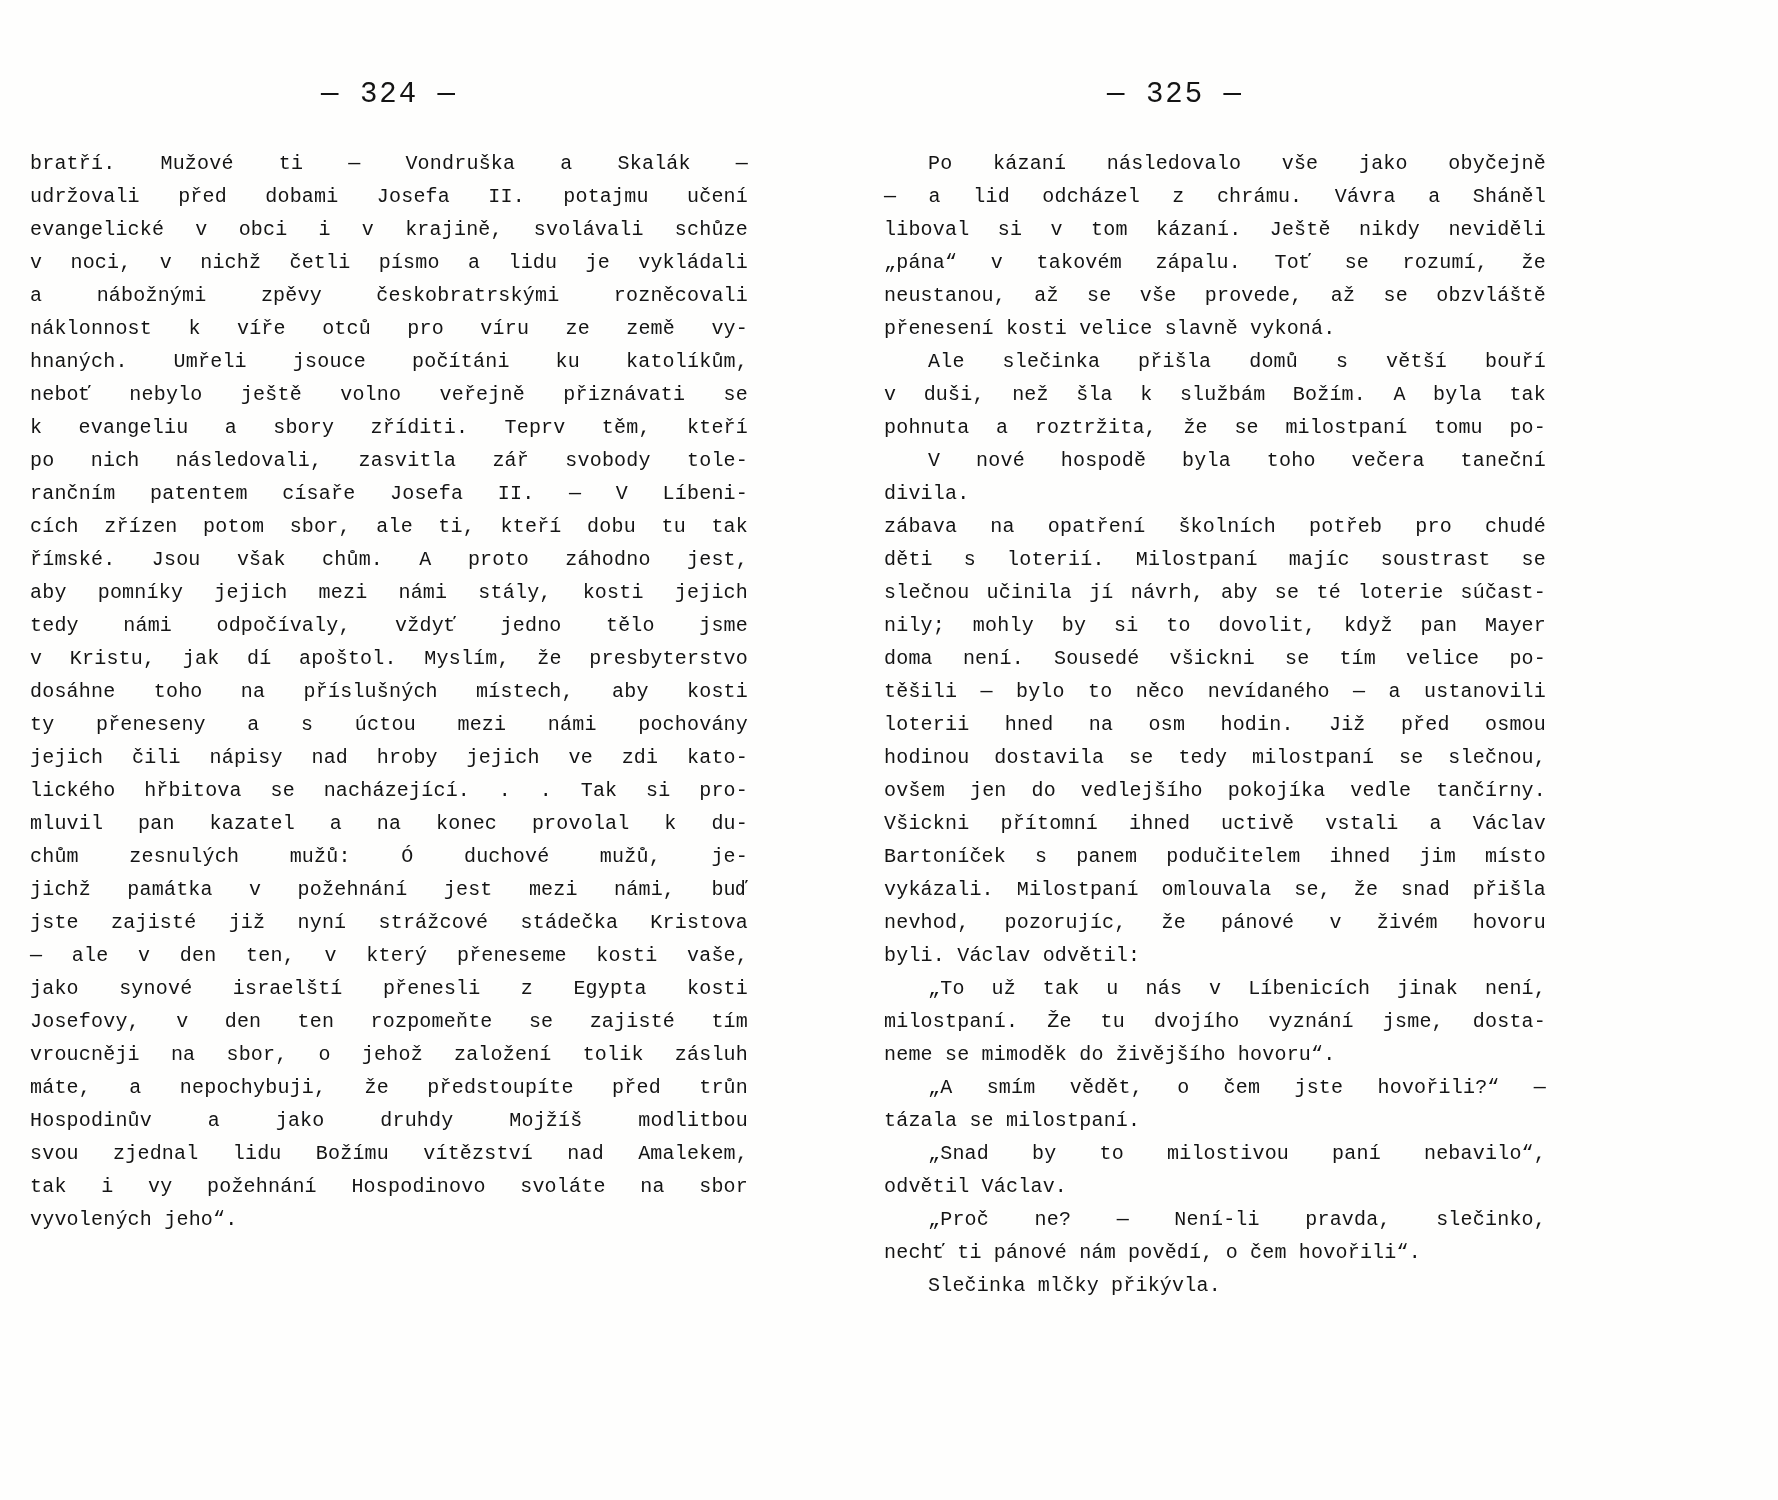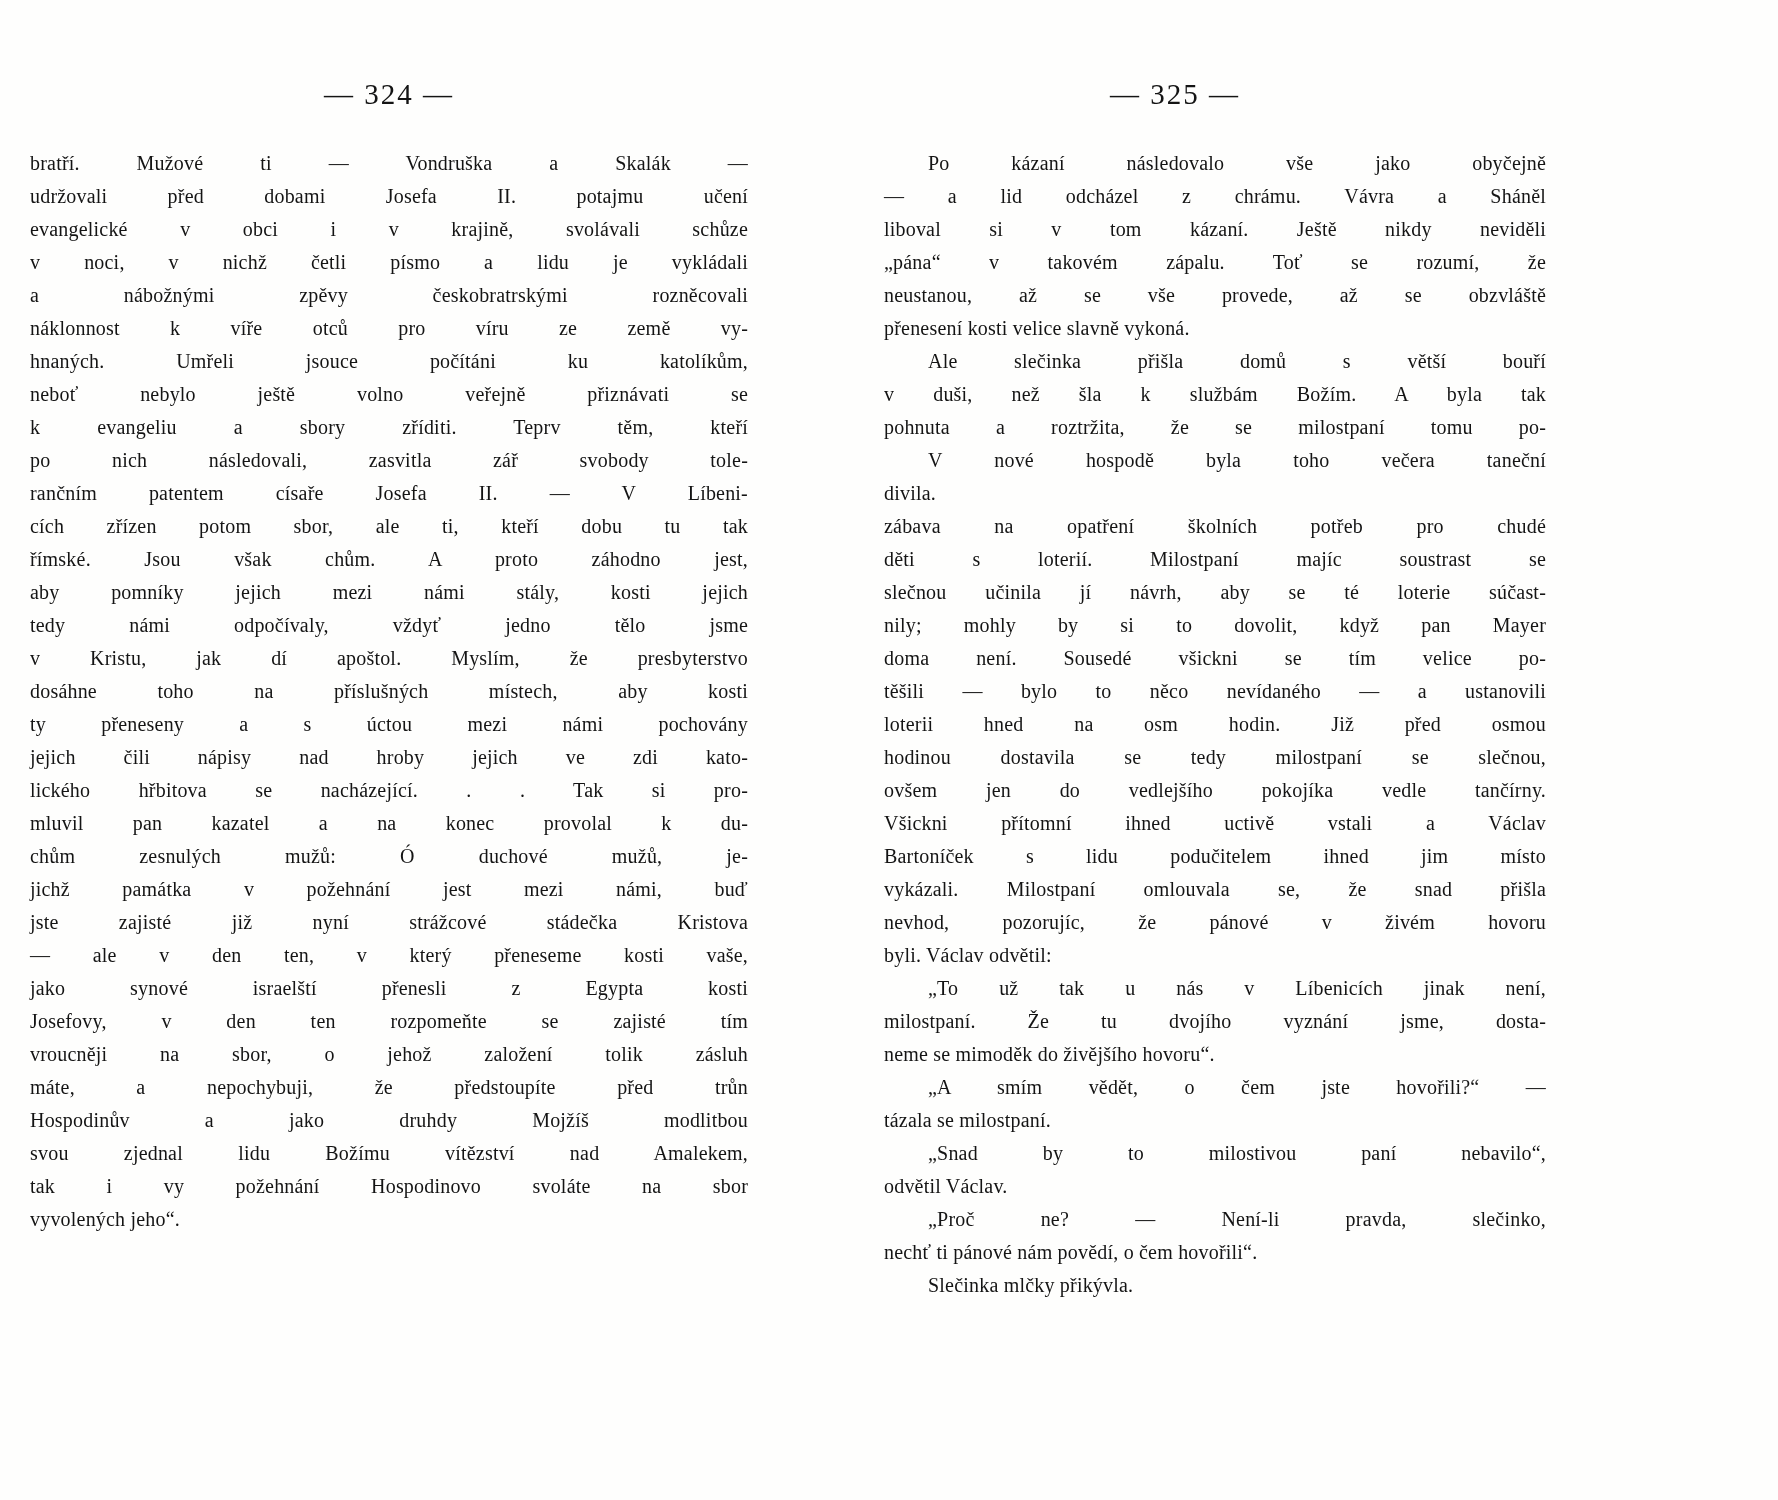"— 324 —" .spread { font-family: none -> Liberation Mono, monospace }
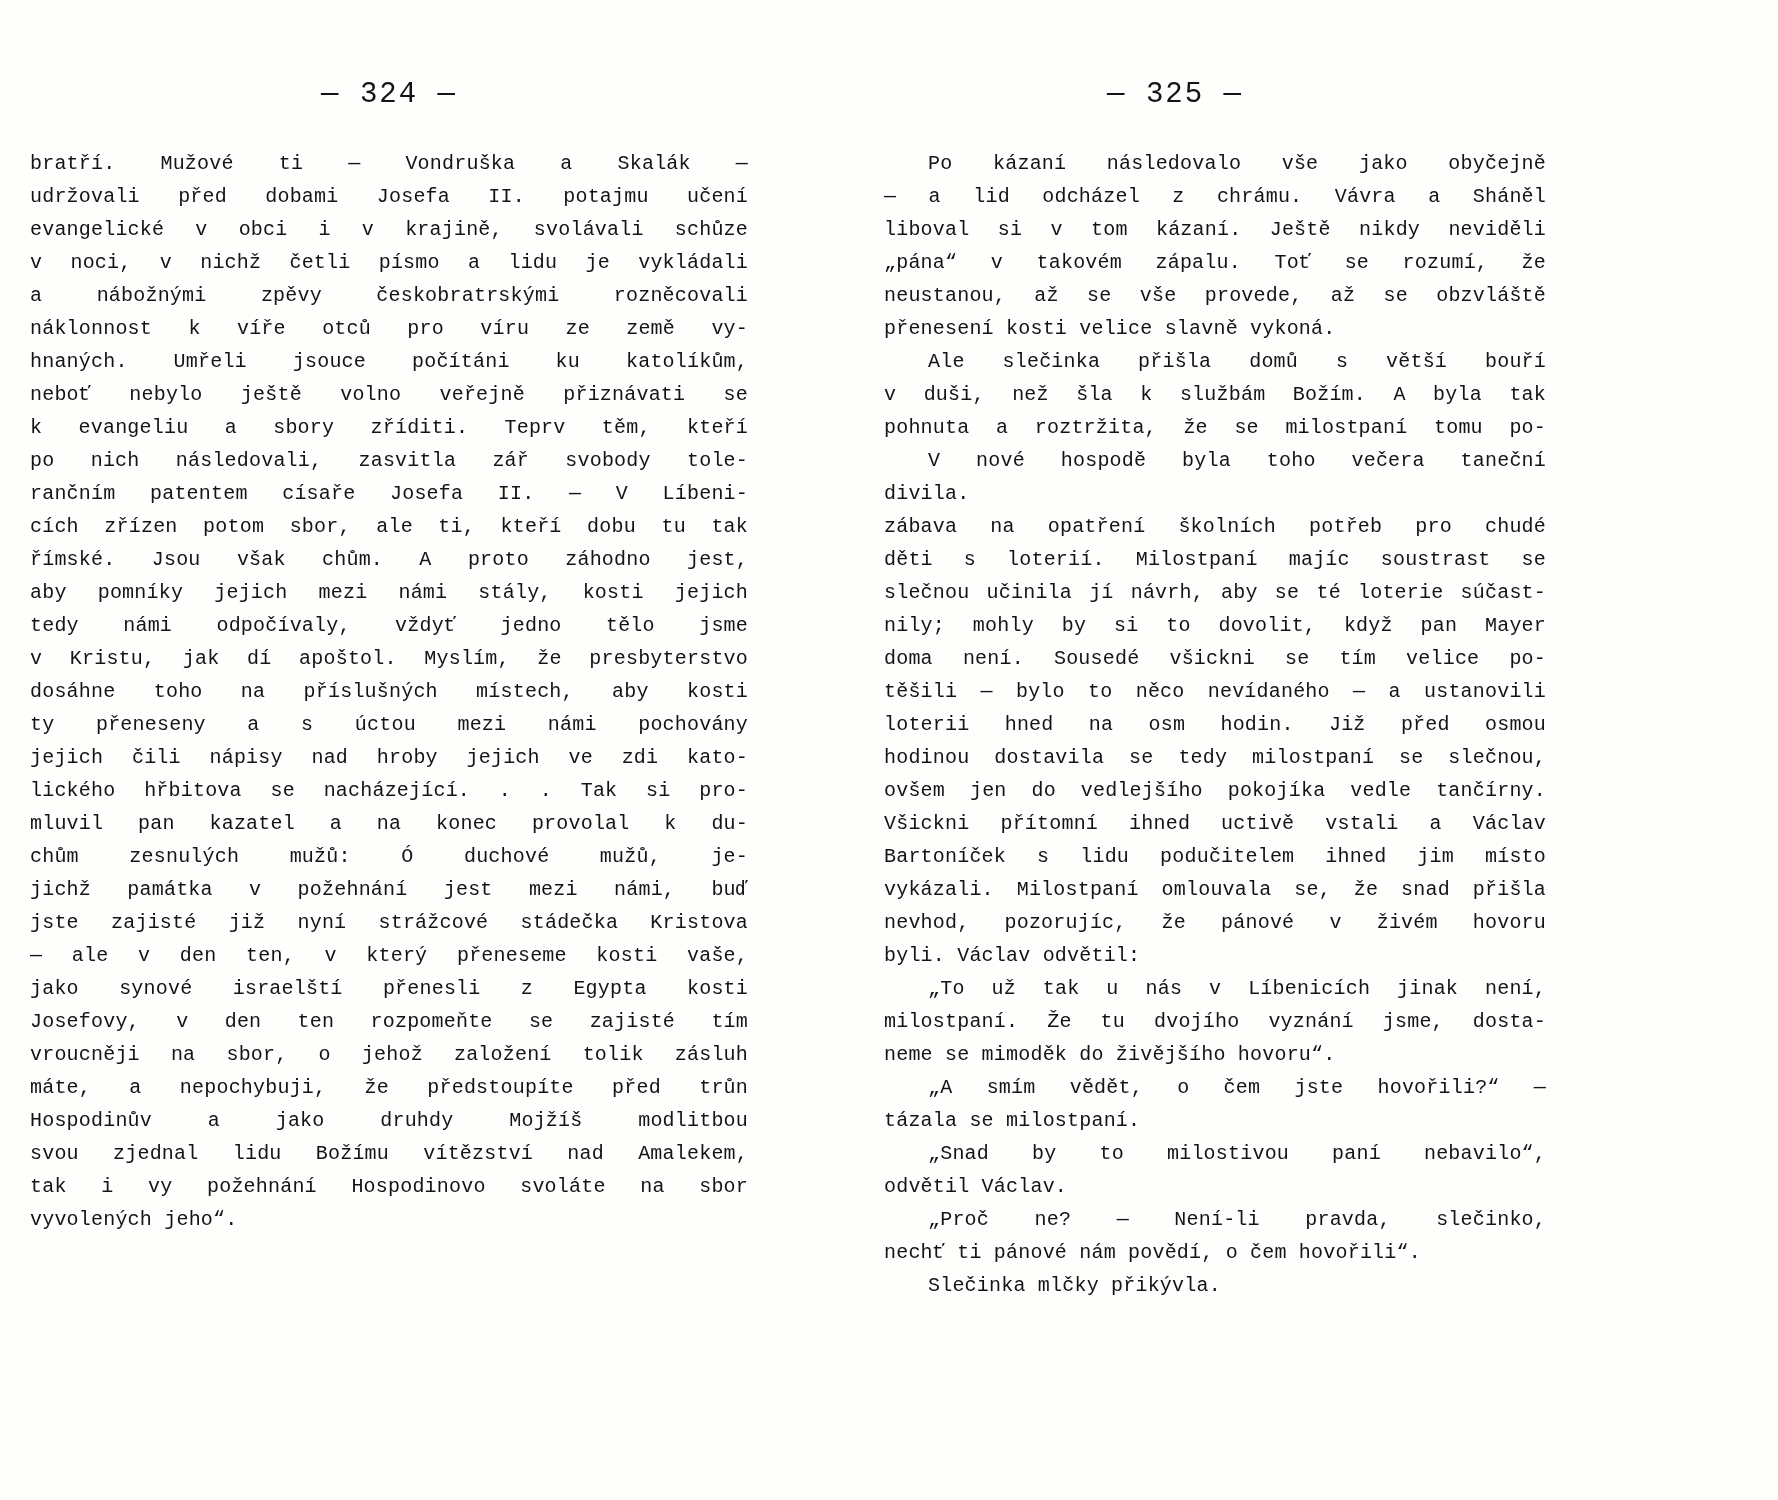"Bartoníček s lidu podučitelem ihned" div.line { text: lidu -> panem }
